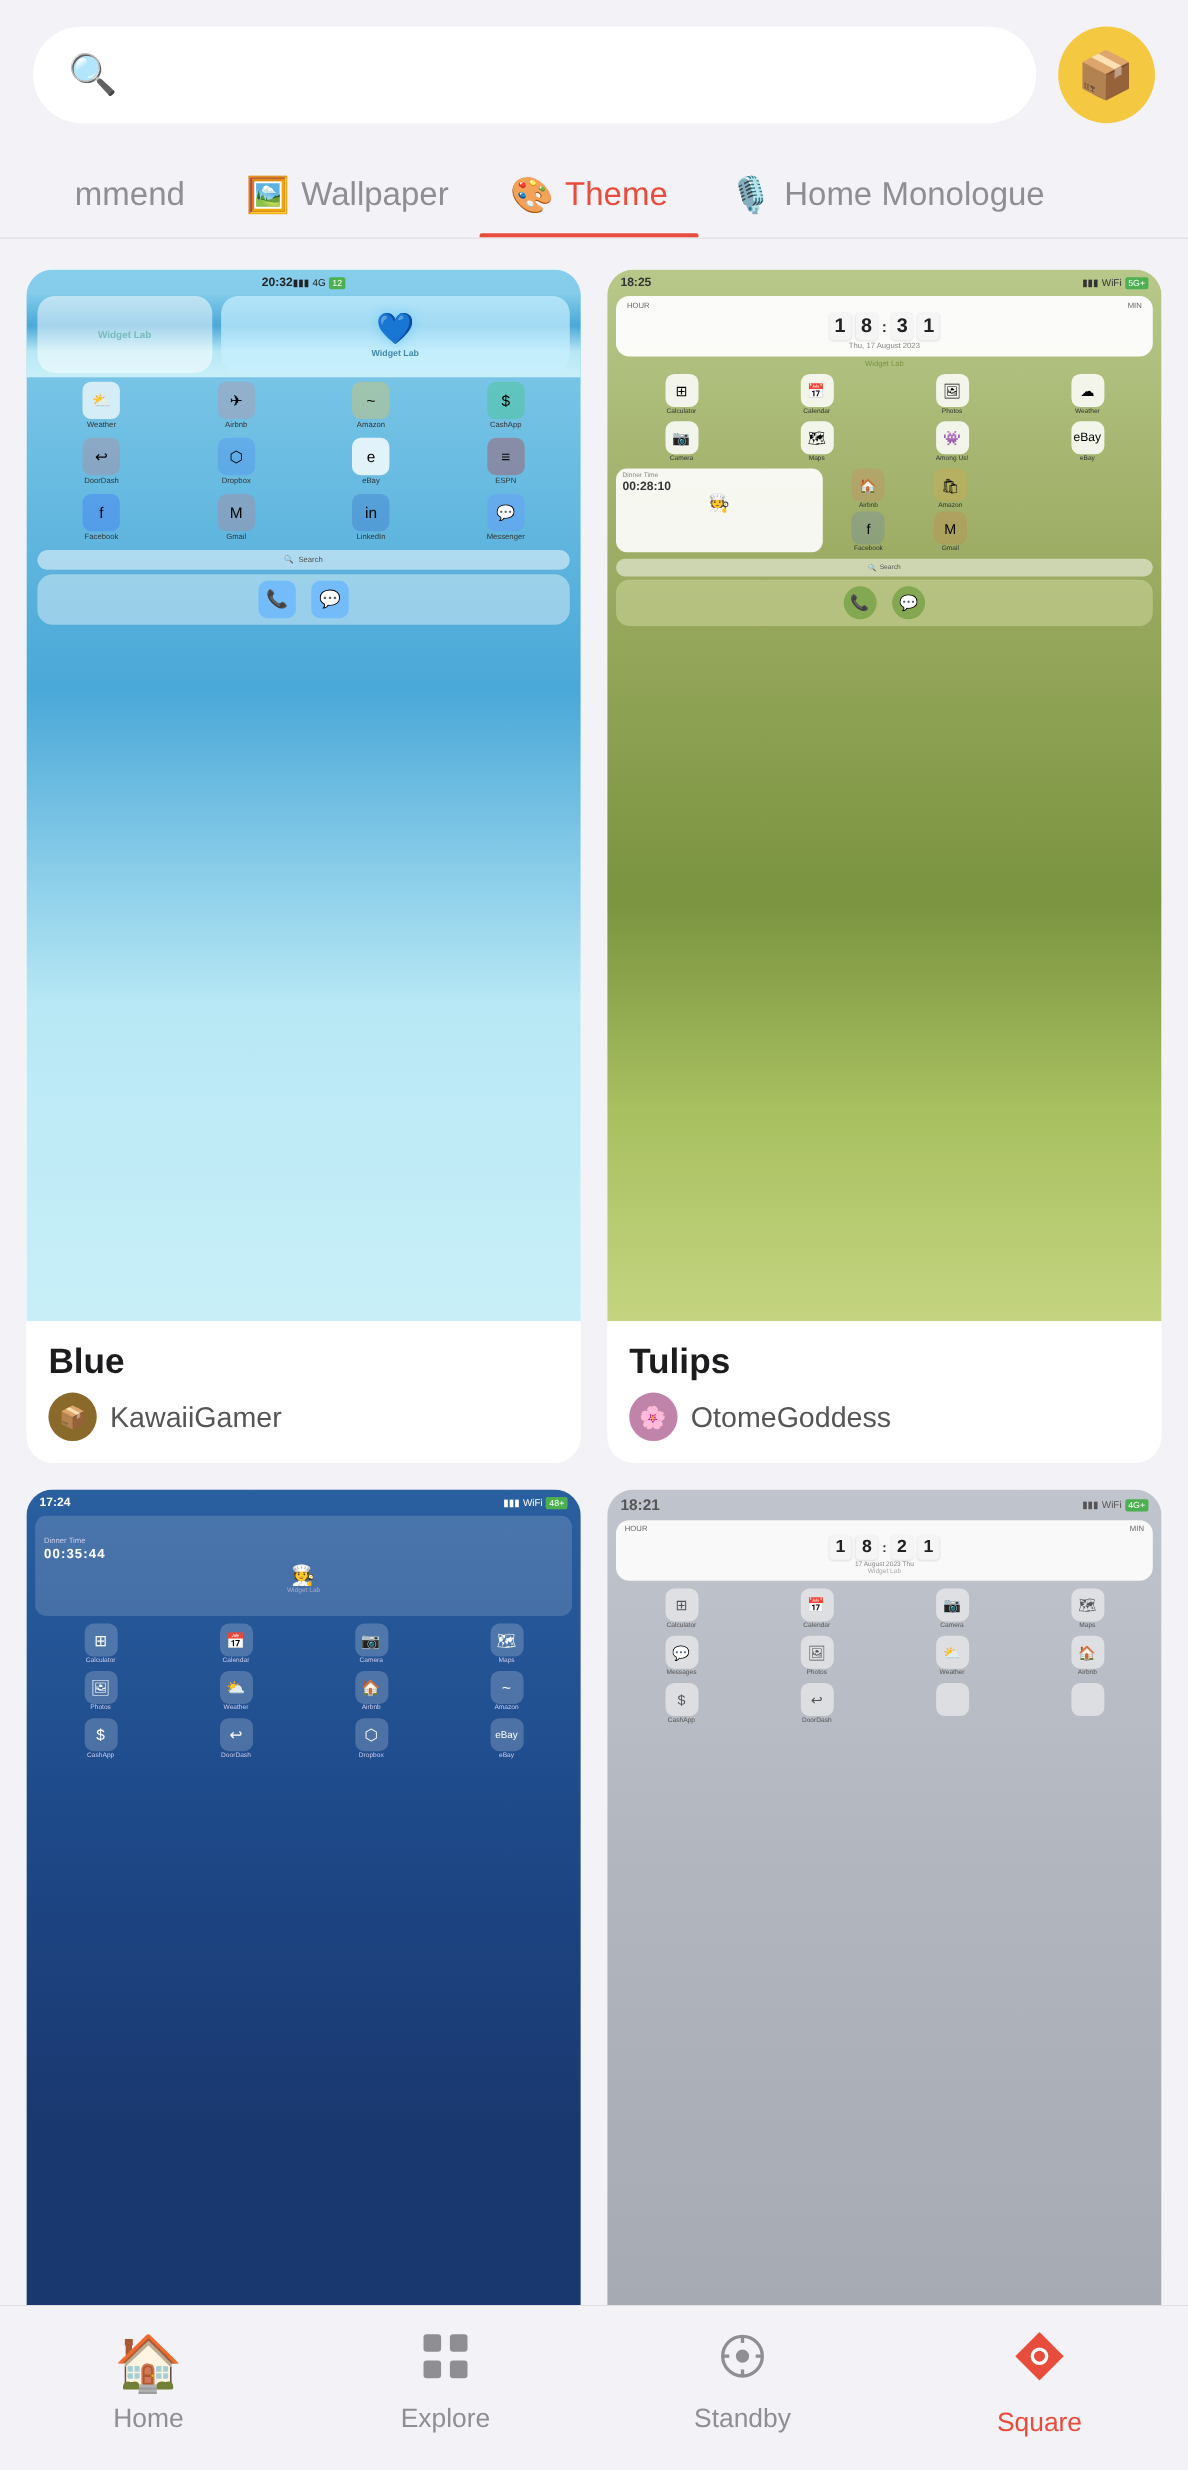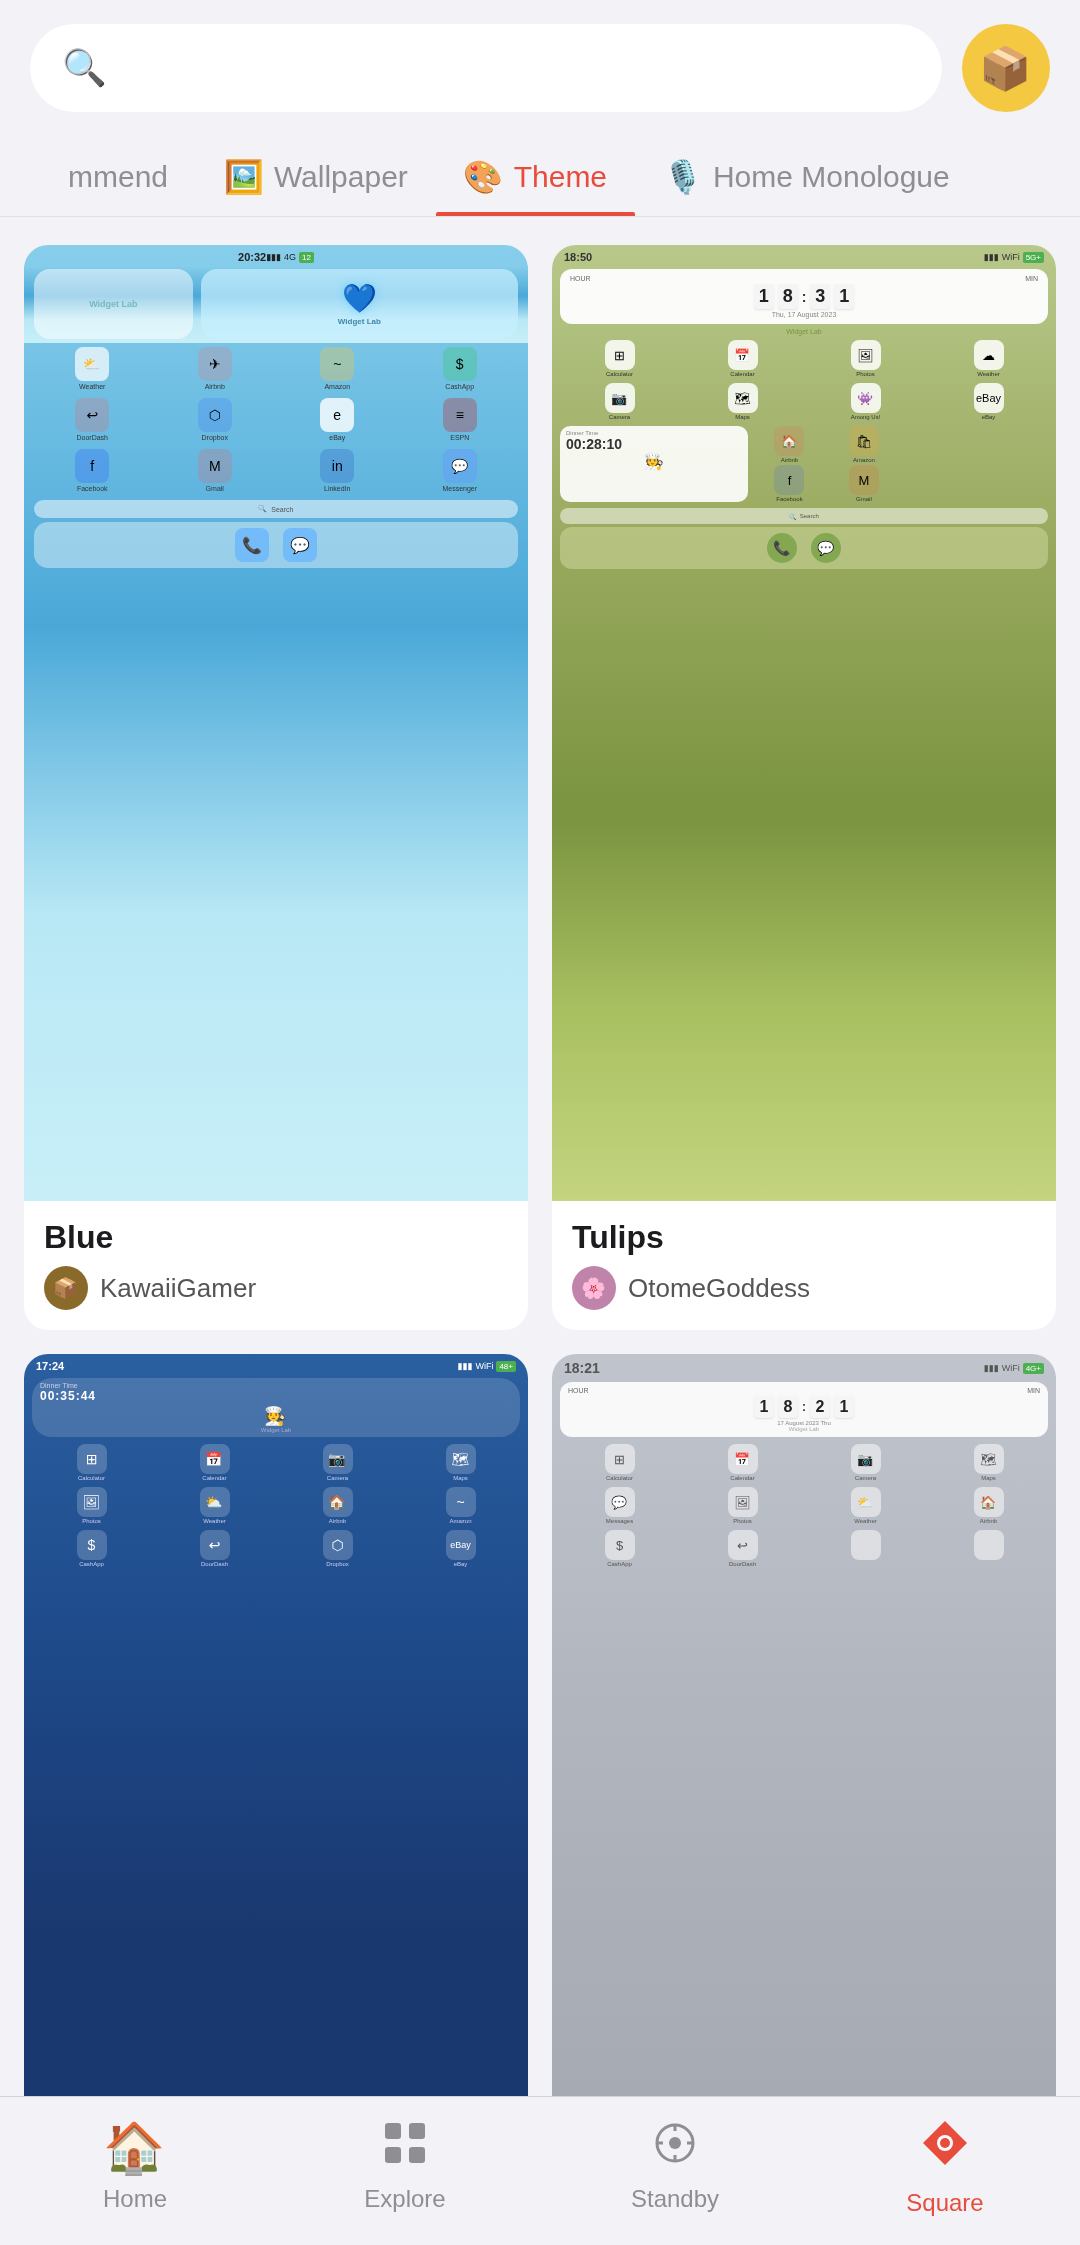"18:50" span { text: 18:50 -> 18:25 }
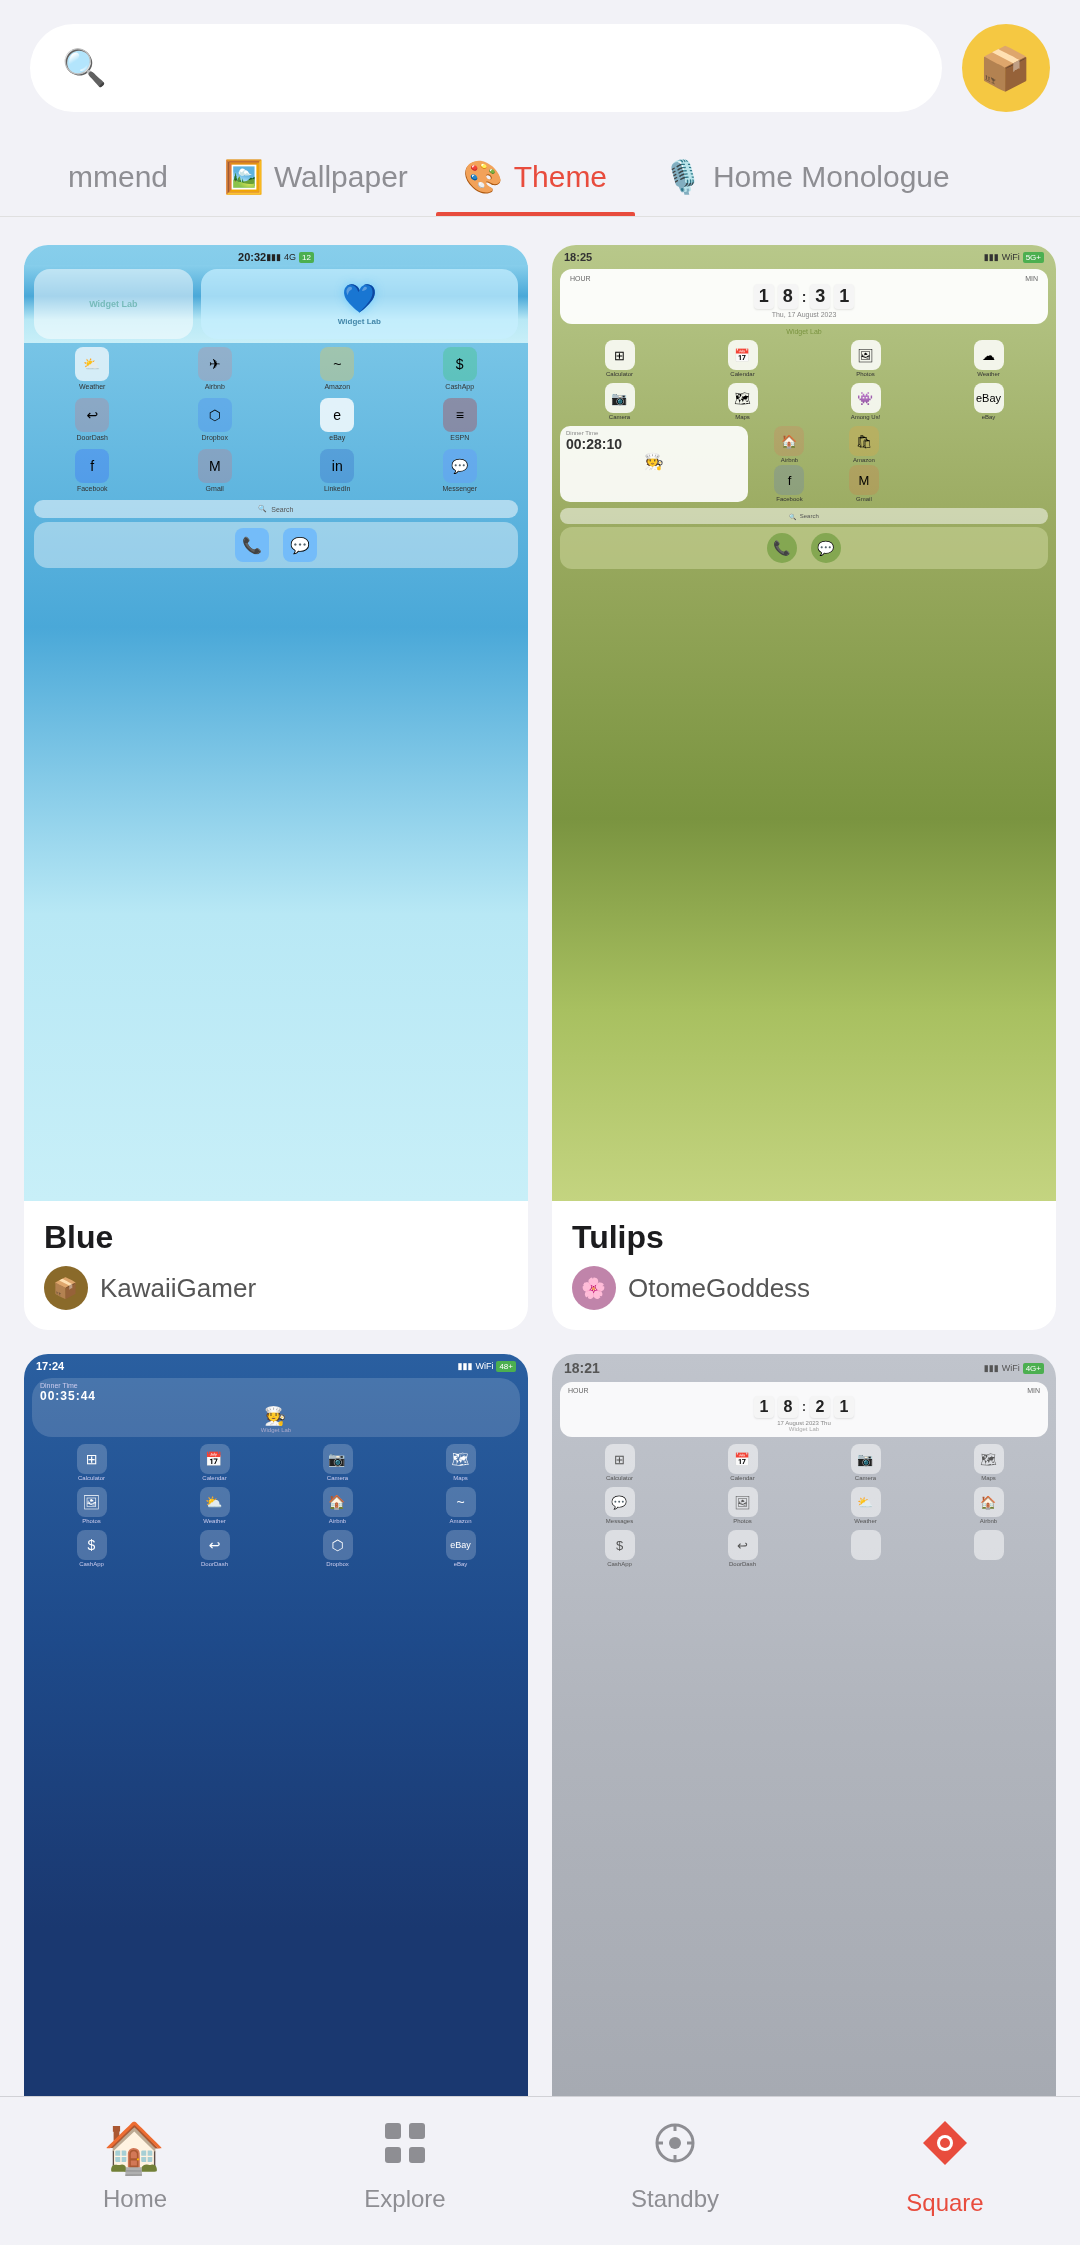"00:28:10" .timer-time { font-size: 14px -> 11px }
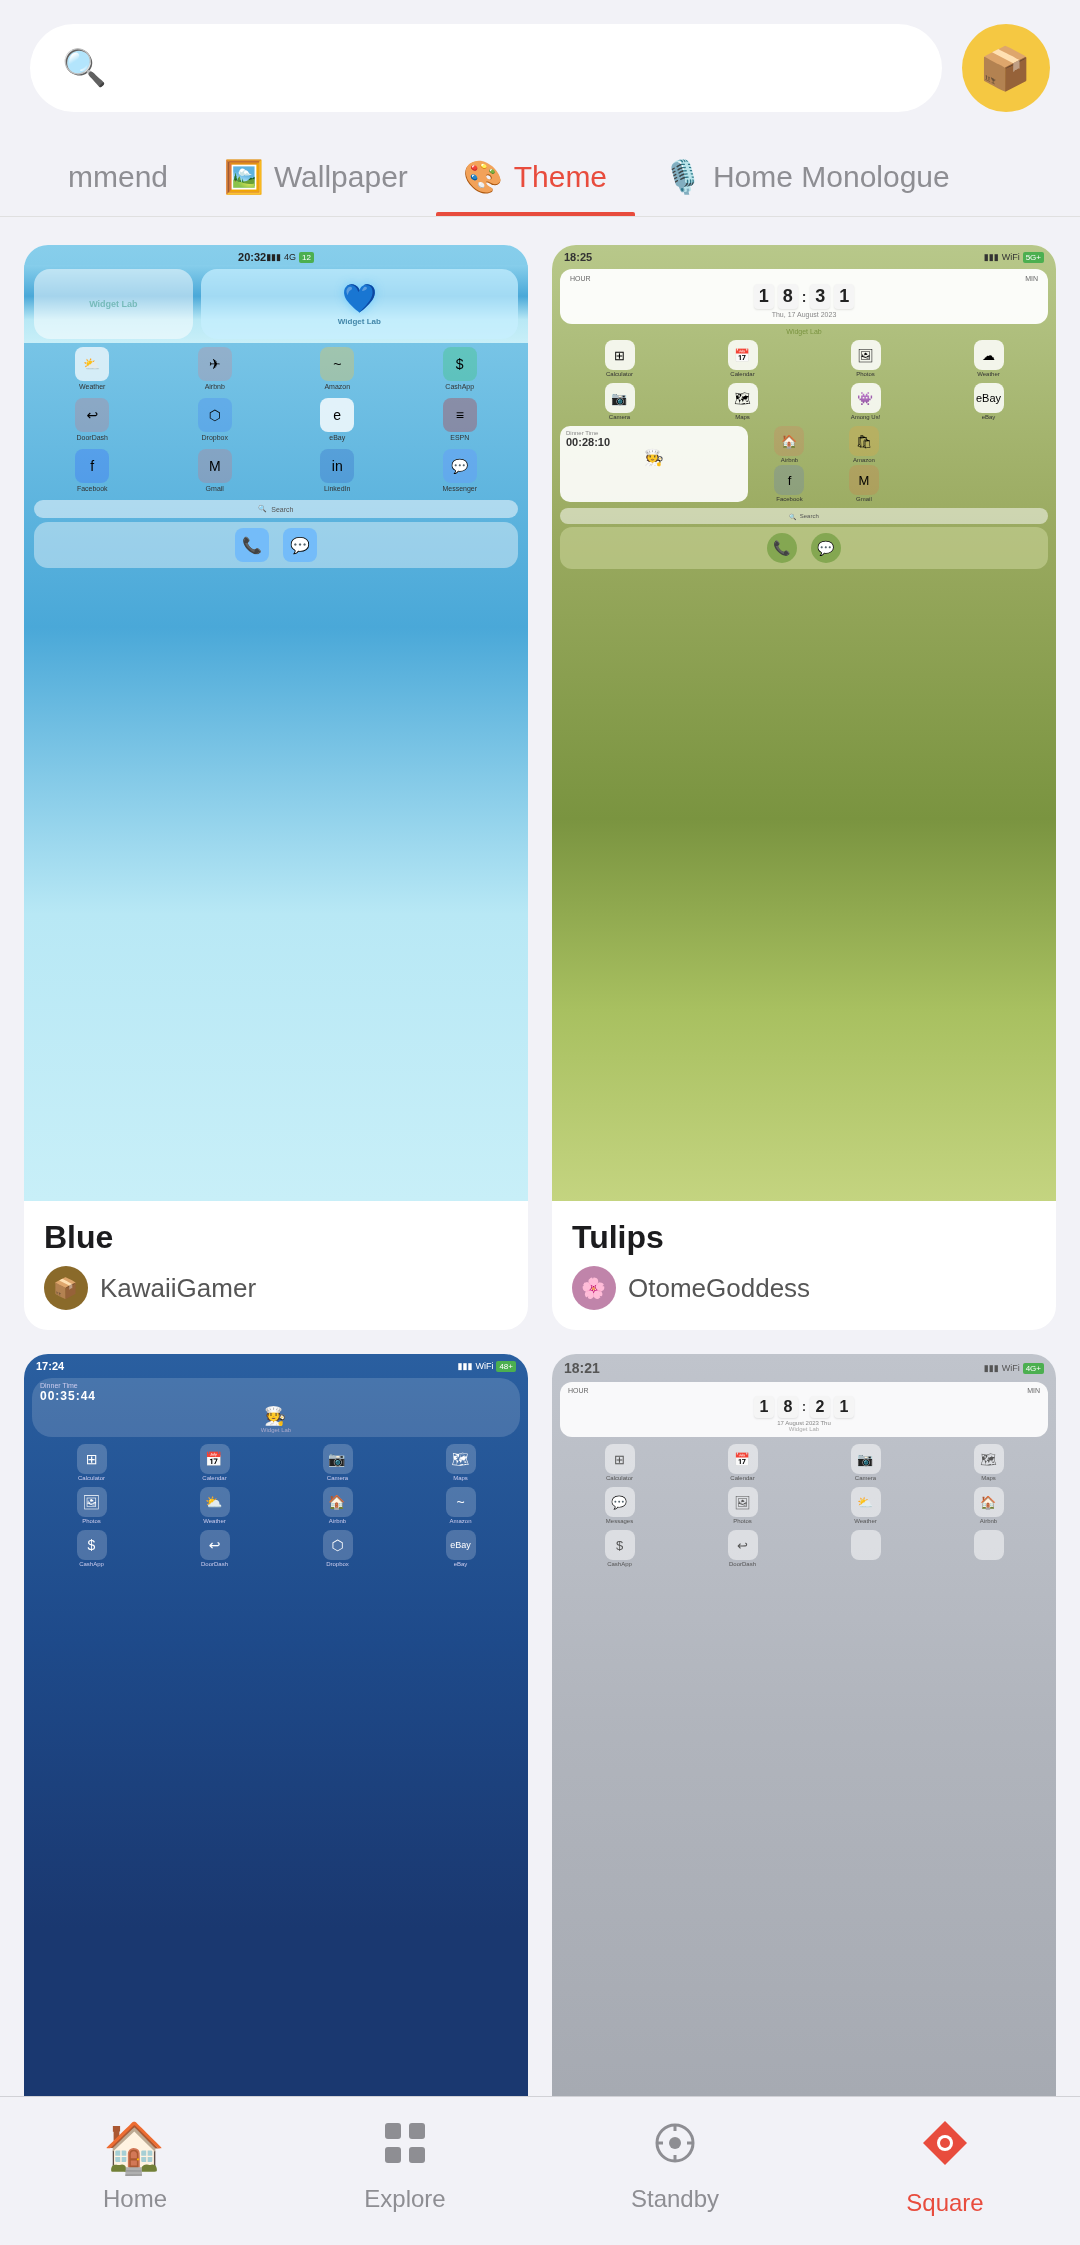"00:35:44" .b2-timer-widget { border-radius: 20px -> 10px; padding: 4px 8px -> 20px 8px }
